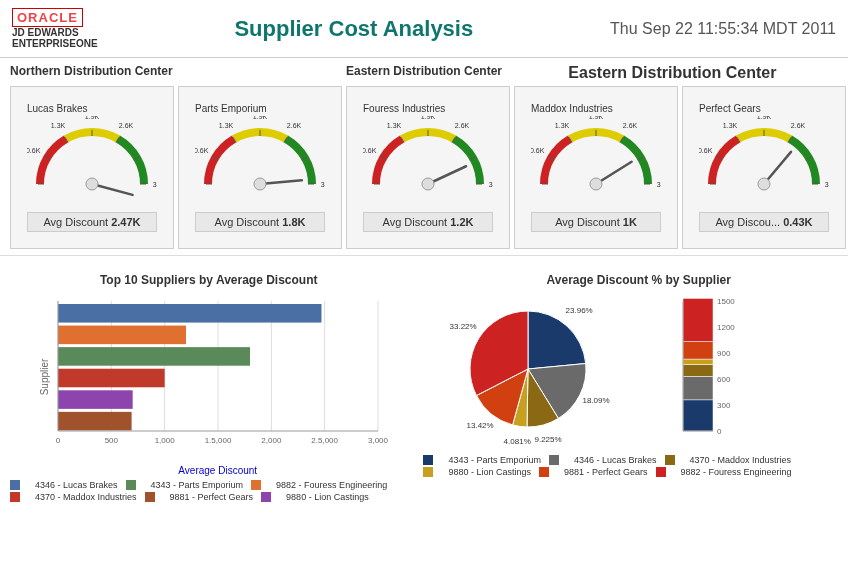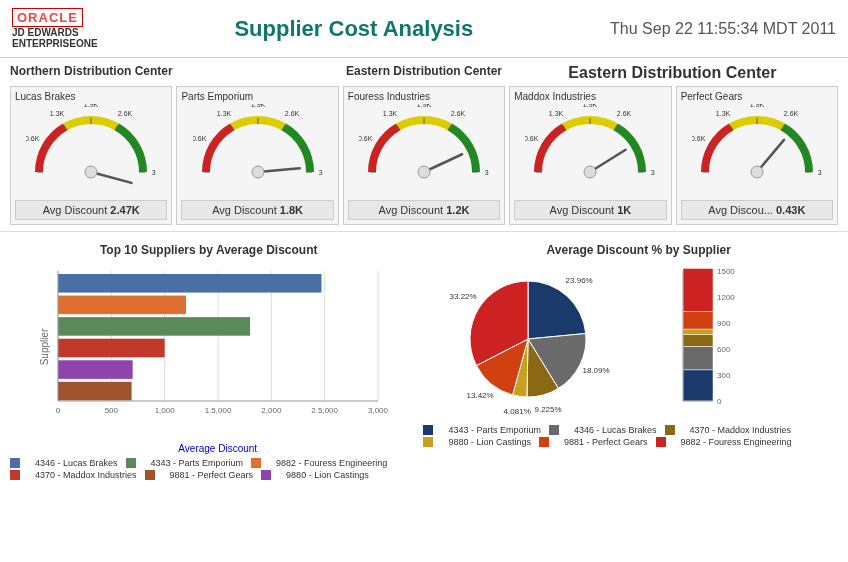"Lucas Brakes" .gauge-container { padding: 4px -> 16px }
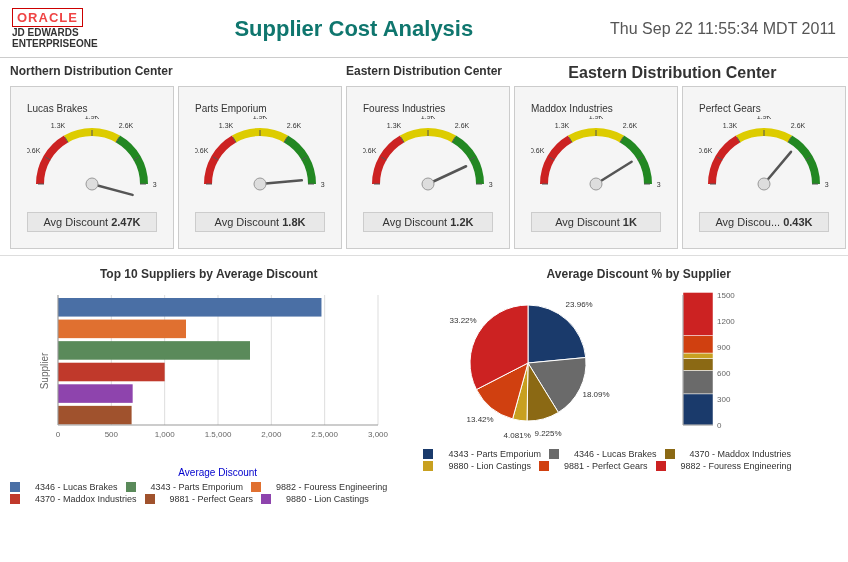"Top 10 Suppliers by Average" .charts-row { padding: 11px 10px -> 17px 10px }
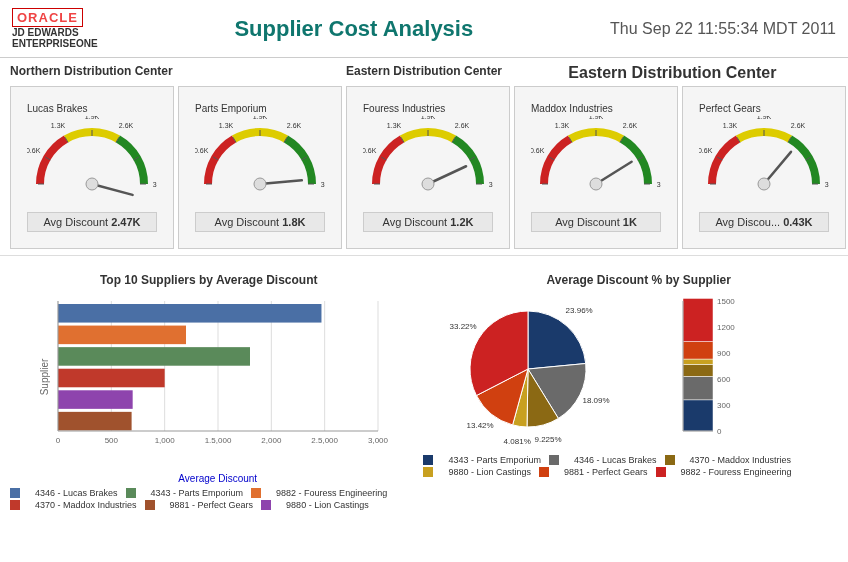"Average Discount" .x-axis-label { margin-top: 10px -> 2px }
